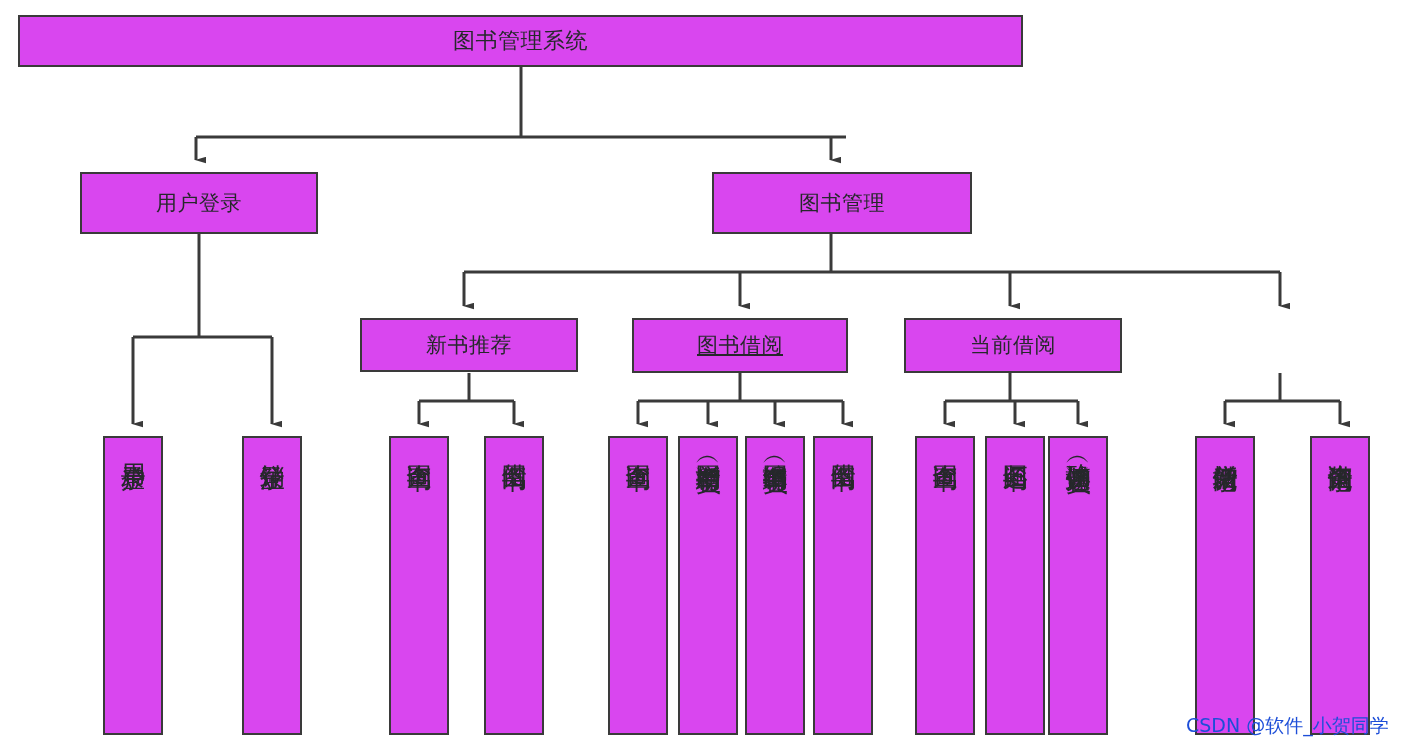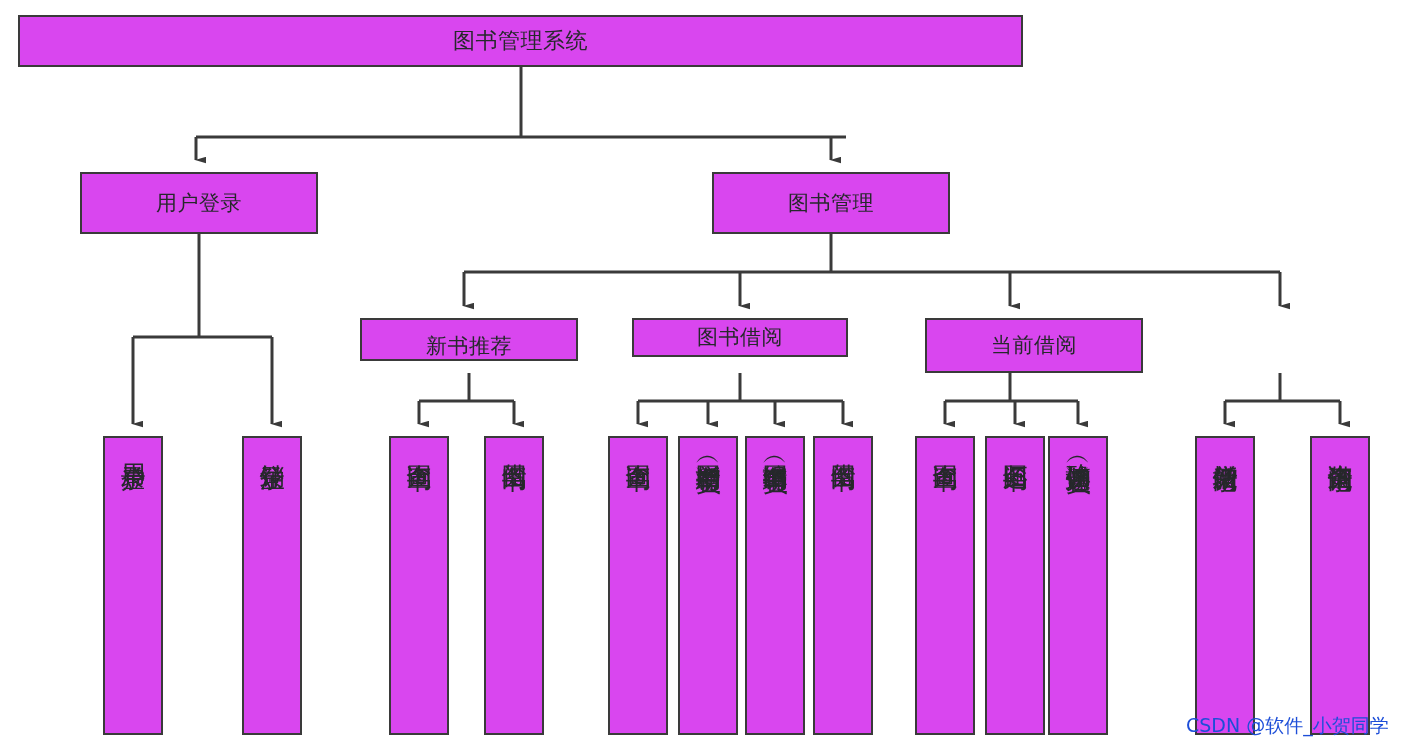"图书管理" div.node { width: 238px -> 260px }
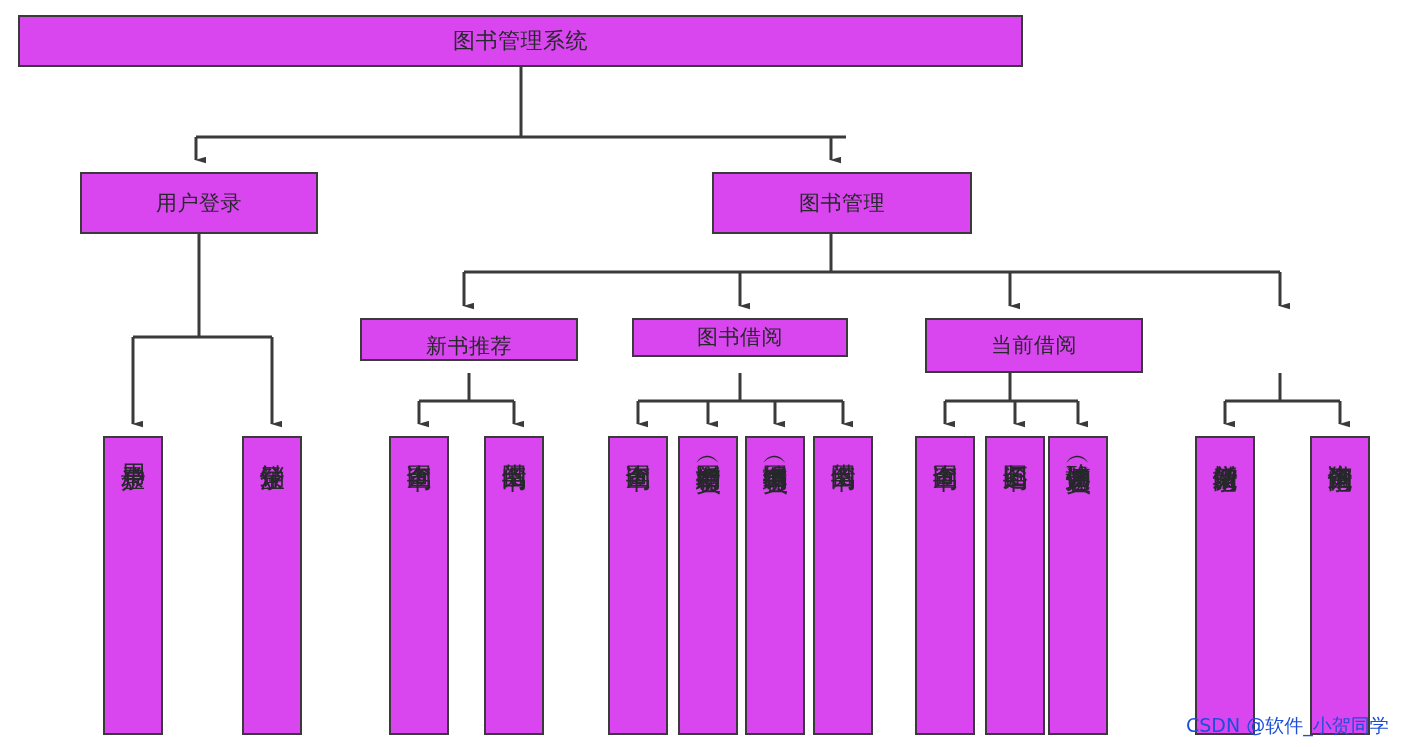"新书推荐" div.node { align-items: flex-end -> none; height: 43px -> 54px }
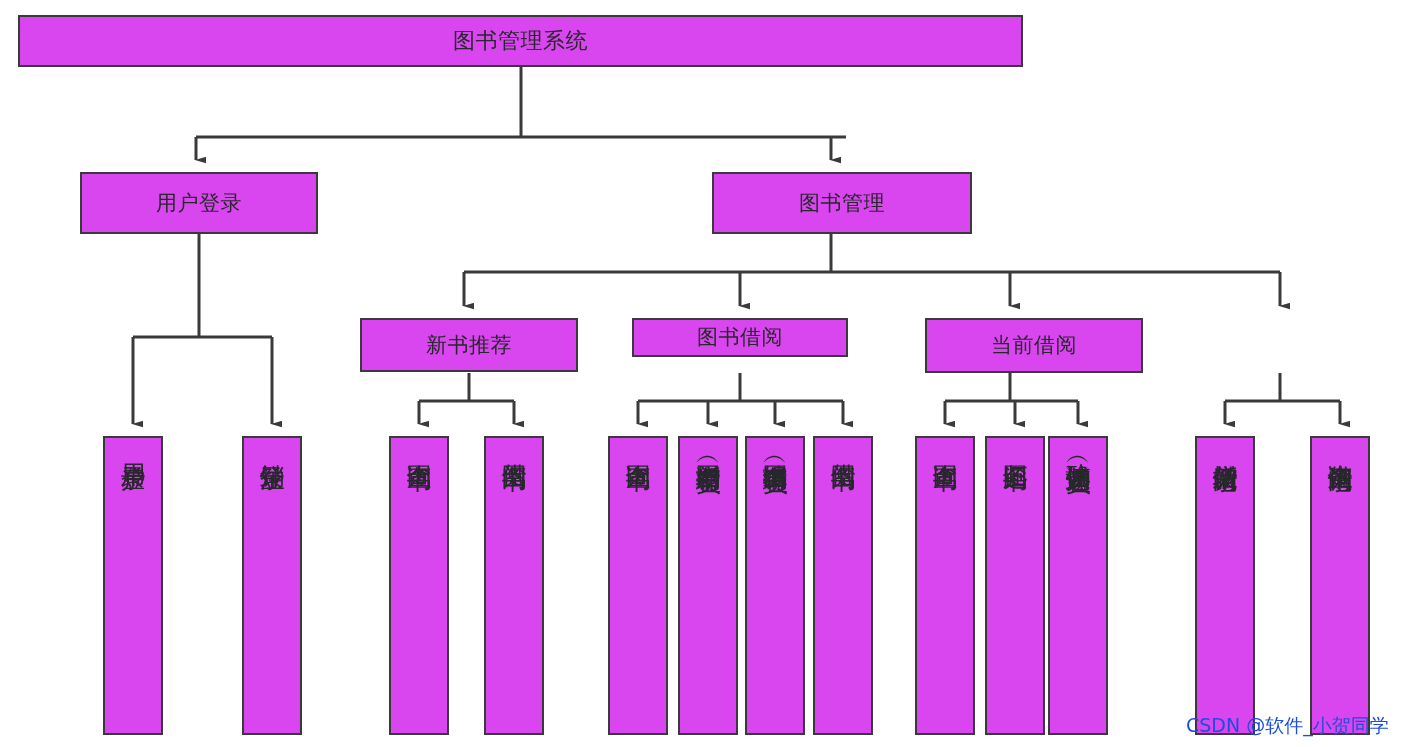"图书借阅" div.node { height: 39px -> 55px; text-decoration: none -> underline }
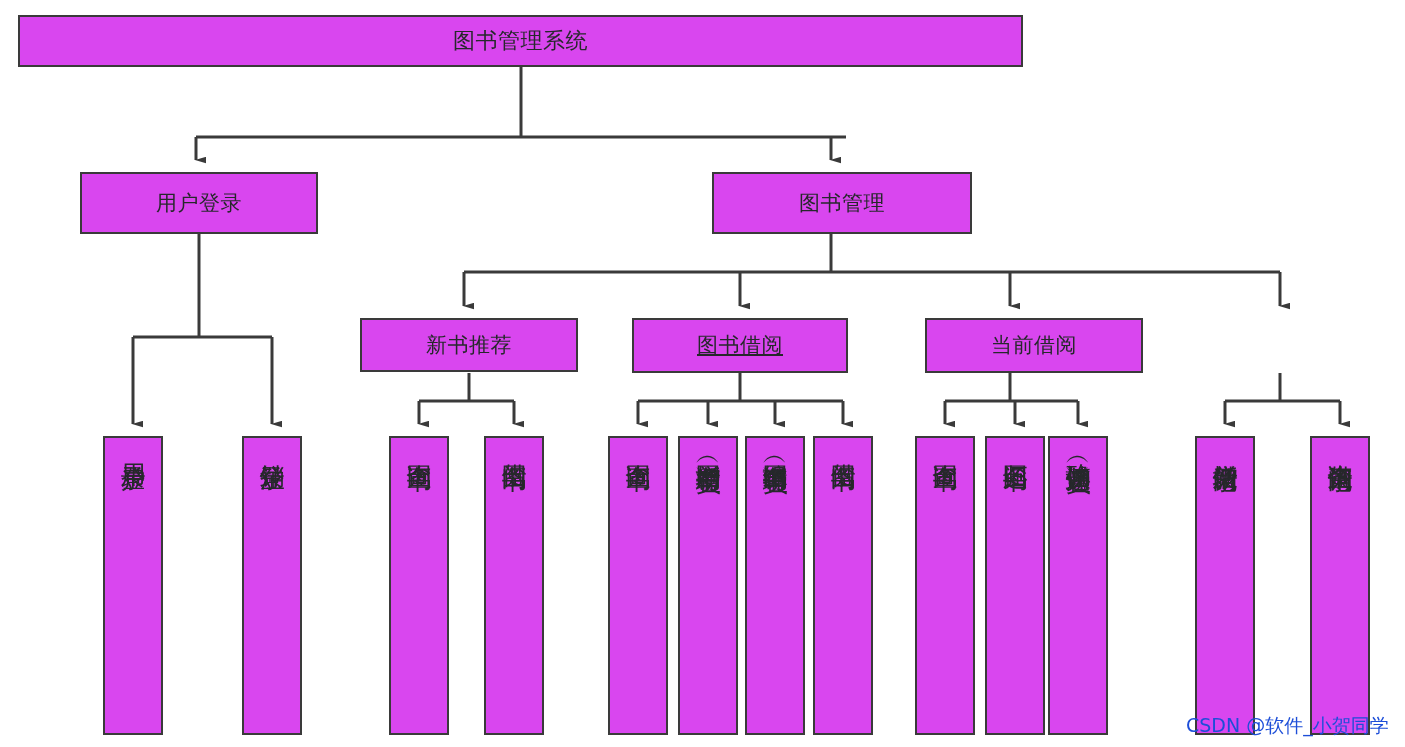"当前借阅" div.node { left: 925px -> 904px }
